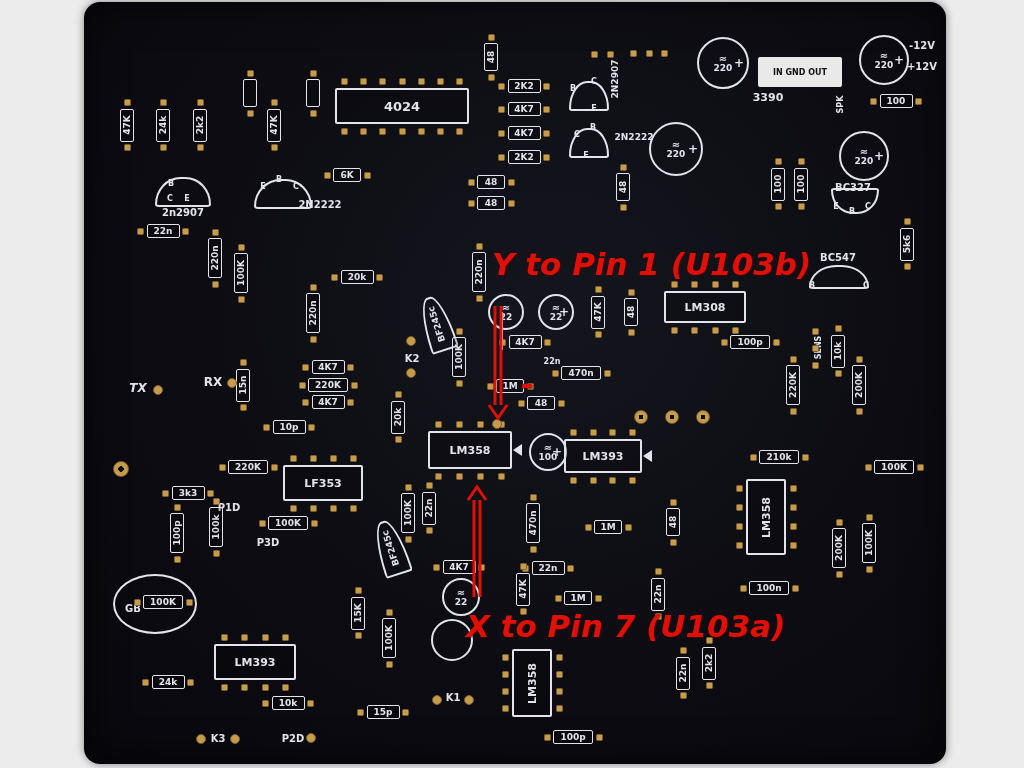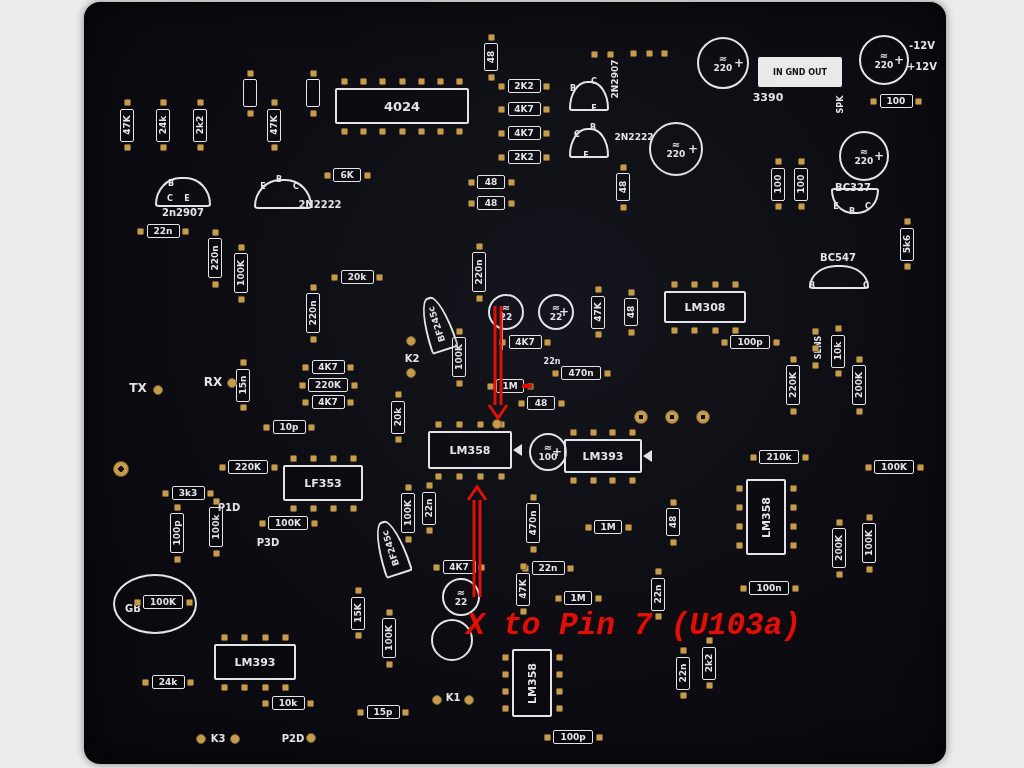"Y to Pin 1 (U103b)" div.red-text { html: none -> <div>Y to Pin 1 (U103b)</div> }
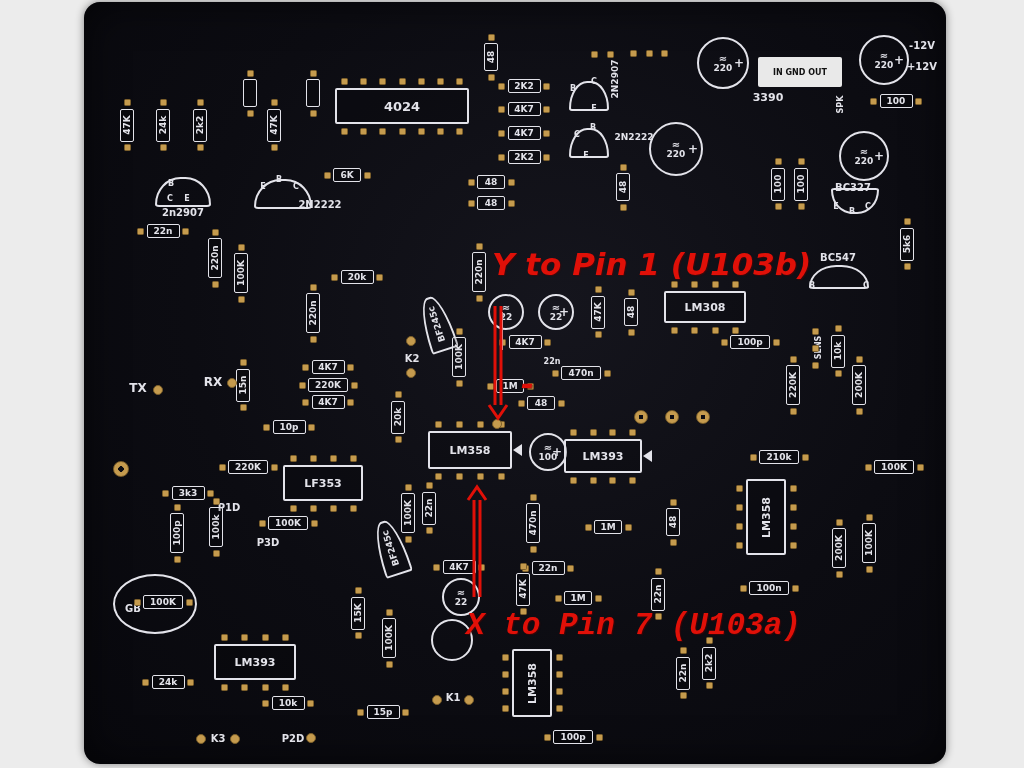"TX" div.comp { font-style: none -> italic }
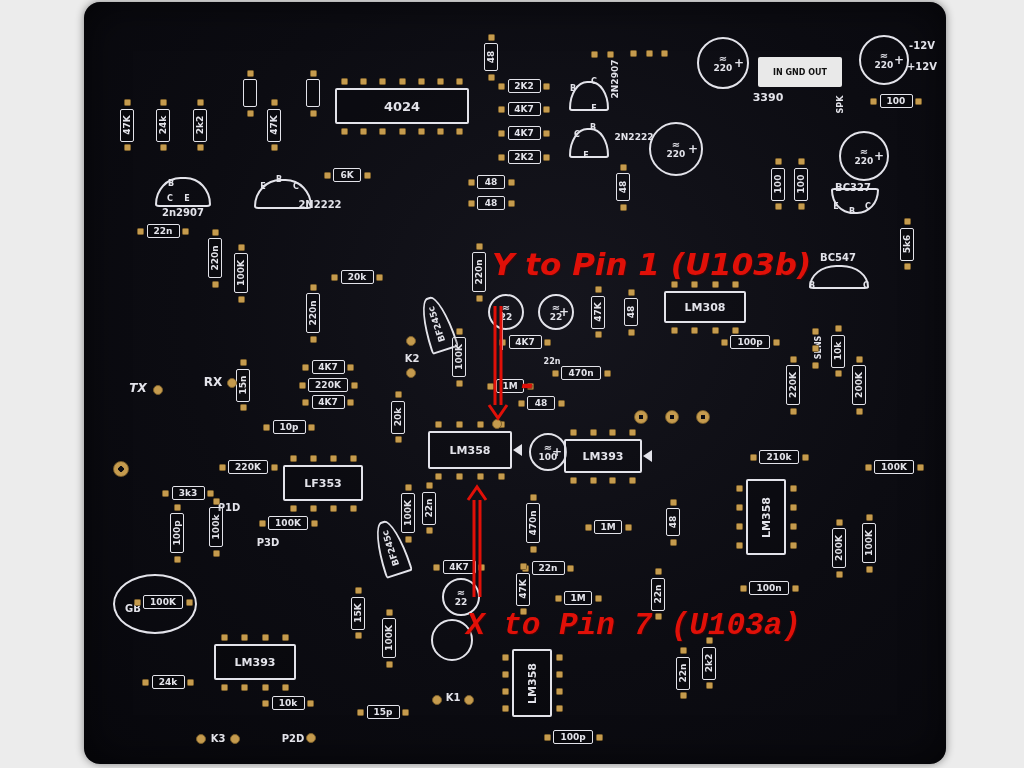"X to Pin 7 (U103a)" div.red-text { font-family: Liberation Mono, monospace -> none }
